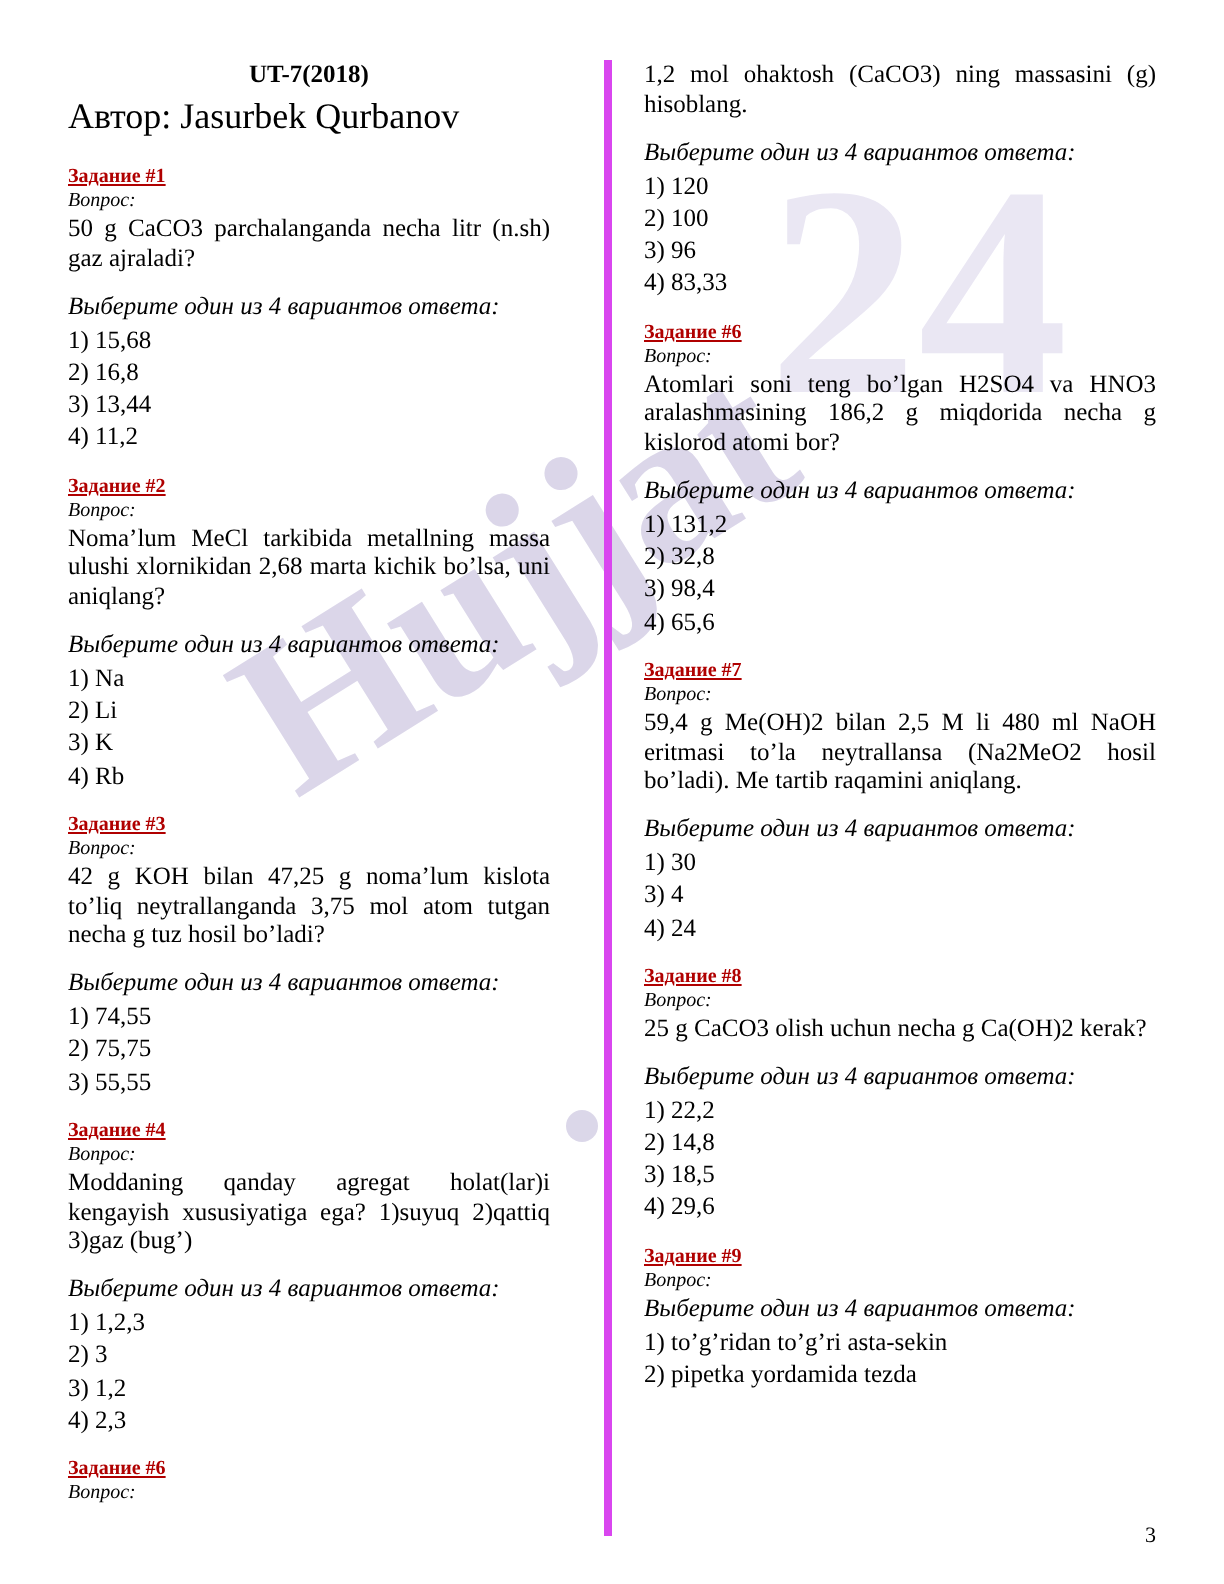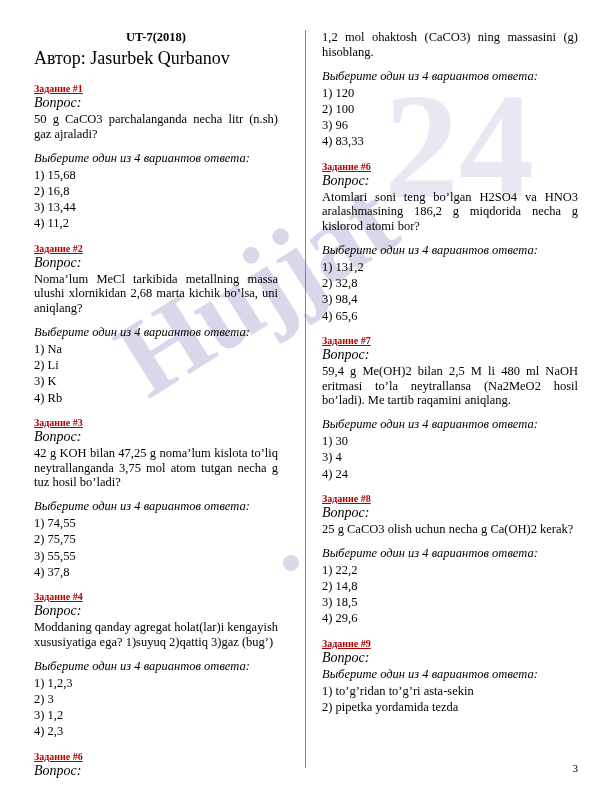"UT-7(2018)" .col-left { border-right: 1px solid #d946ef -> 4px solid #d946ef }
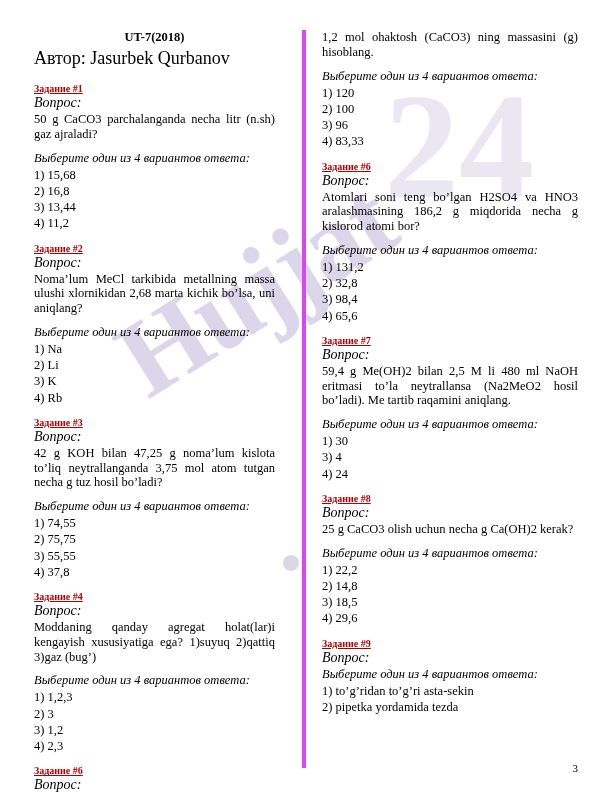"Вопрос:" .q-label { font-size: 14px -> 10px }
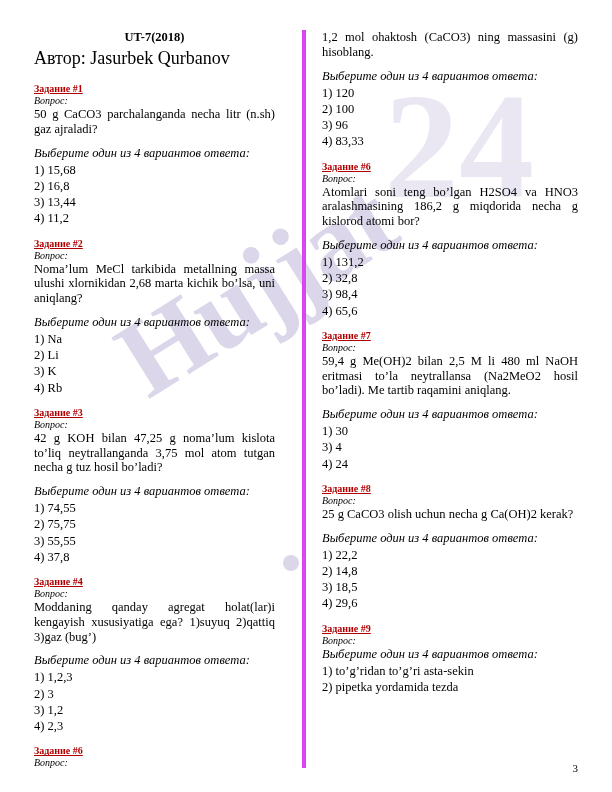"4) 37,8" div.choice { html: <div>4) 37,8</div> -> none }
